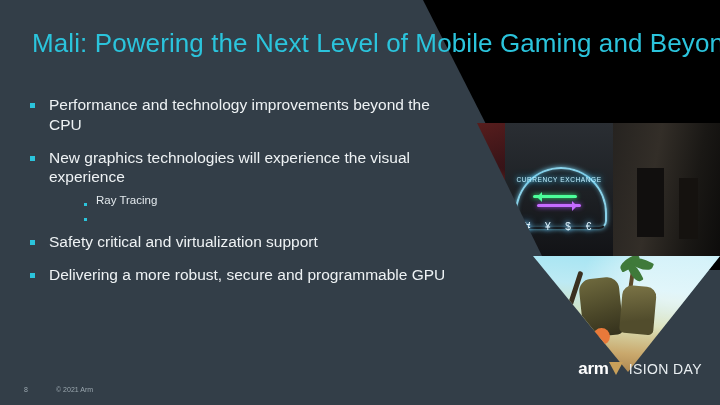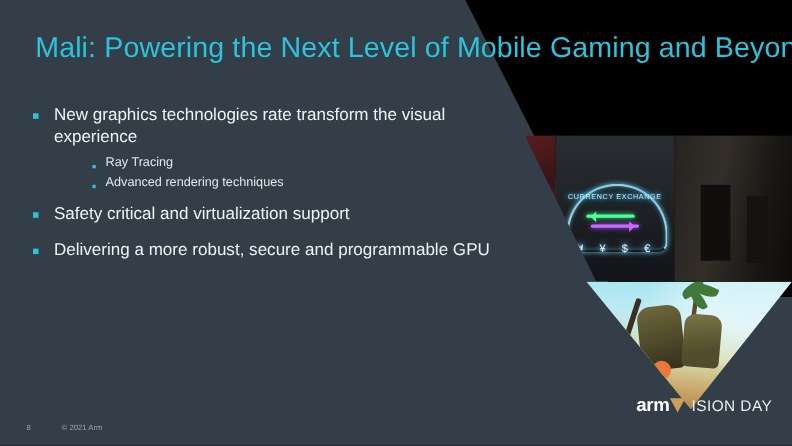"Performance and technology improvements" div.l1 { html: none -> <div> <span></span> <span>Performance and technology improvements beyond the CPU</span> </div> }
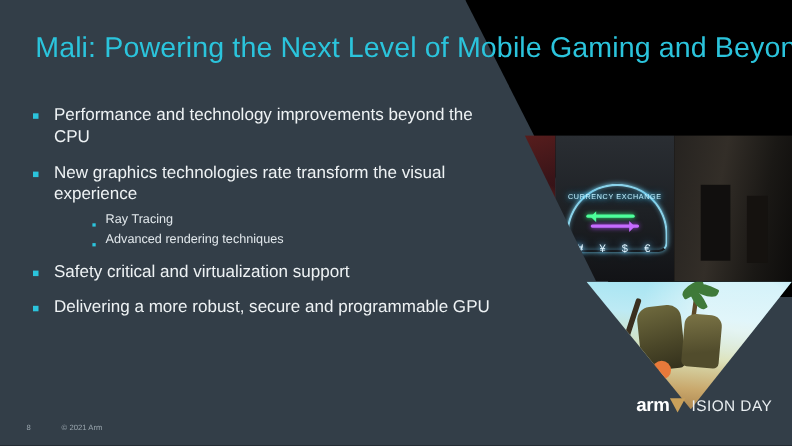"New graphics technologies rate transform" span.tx { text: rate transform -> will experience }
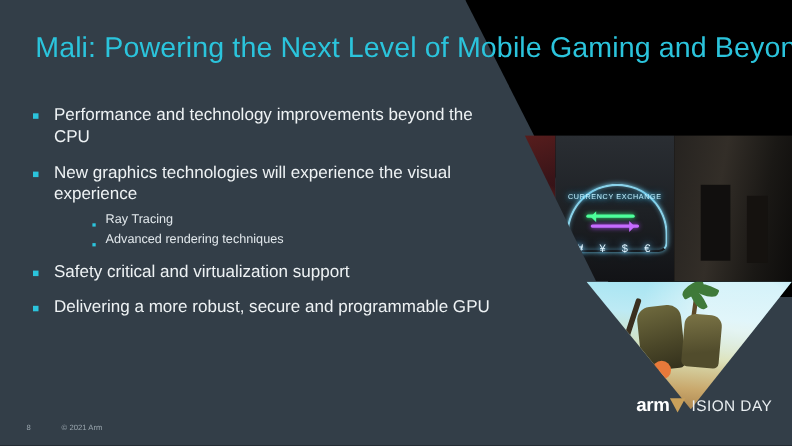"Advanced rendering techniques" span.tx { html: <span>Advanced rendering techniques</span> -> none }
